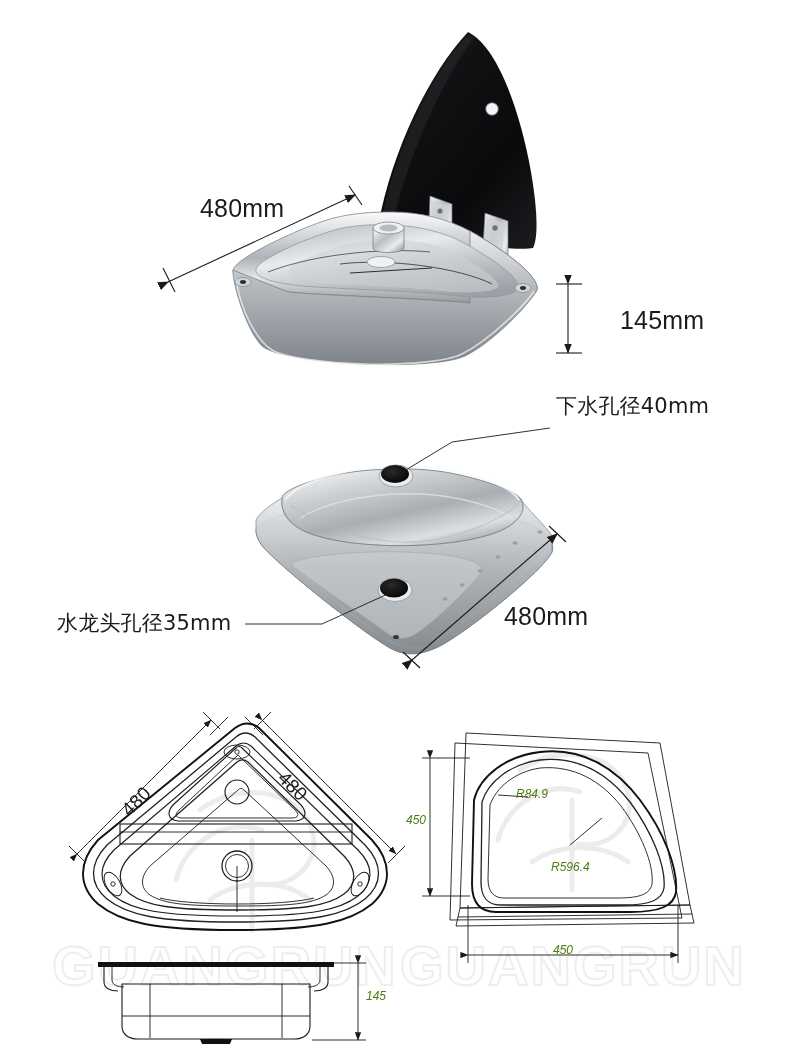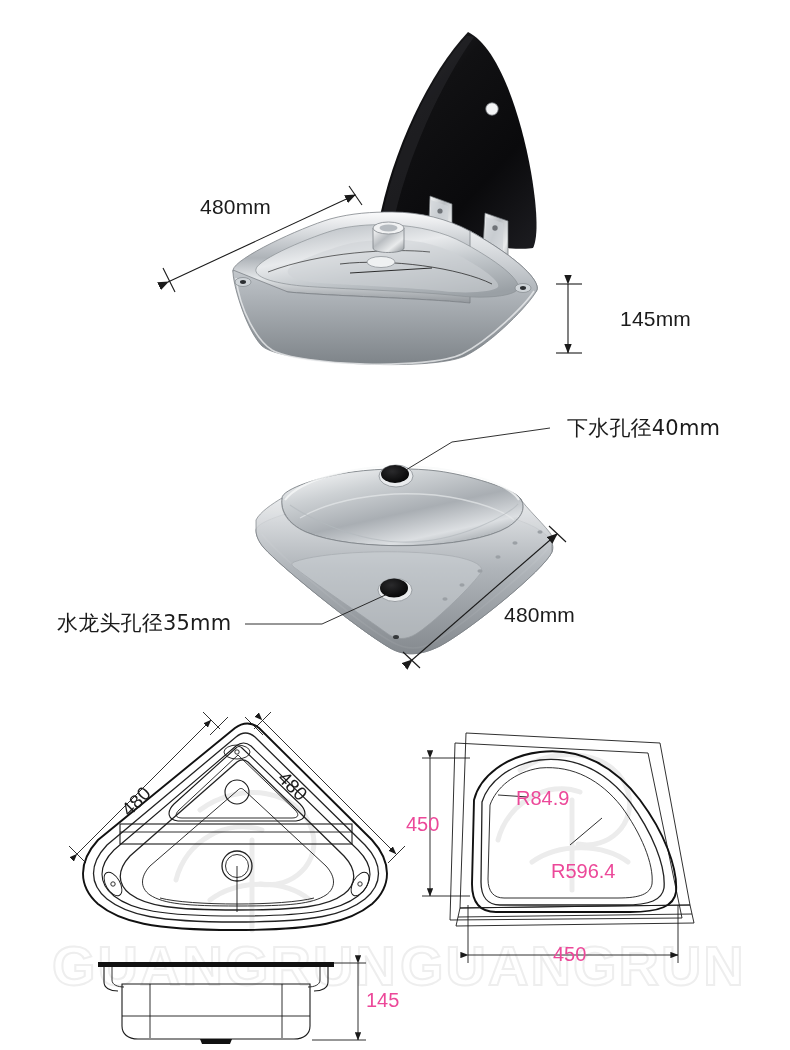"480mm" .dim-label { font-size: 21px -> 25px }
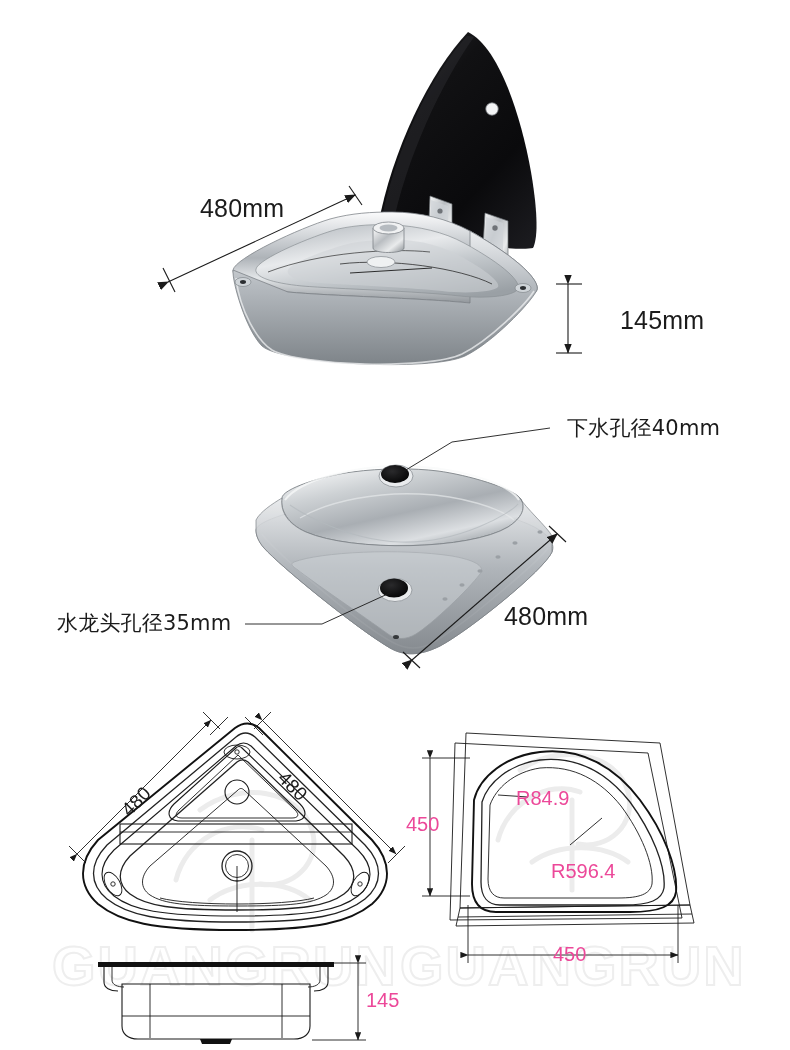"下水孔径40mm" div.dim-label { margin-left: 11px -> none; top: 418px -> 396px }
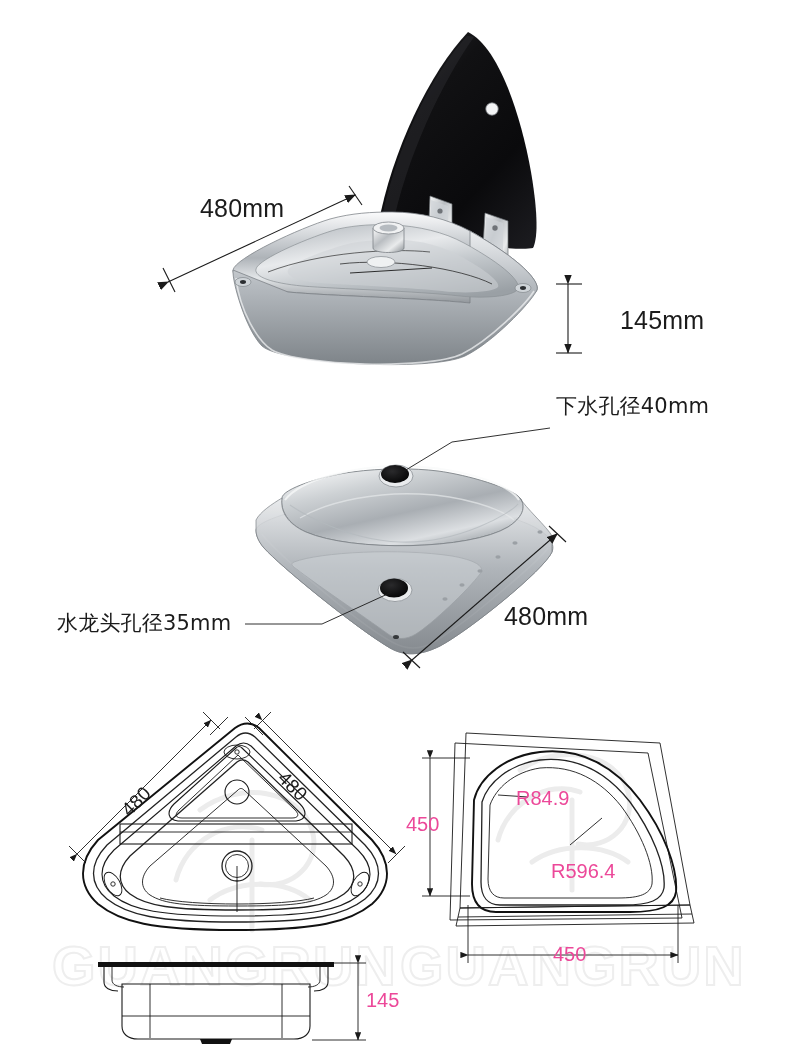"R84.9" .tech-num { color: #ec4899 -> #4d7c0f; font-size: 20px -> 12px; font-style: none -> italic }
